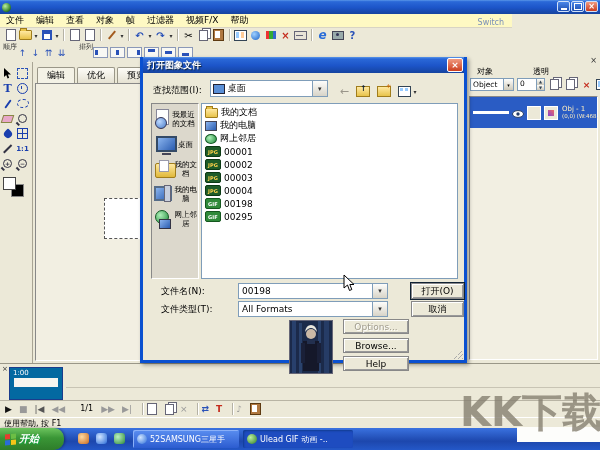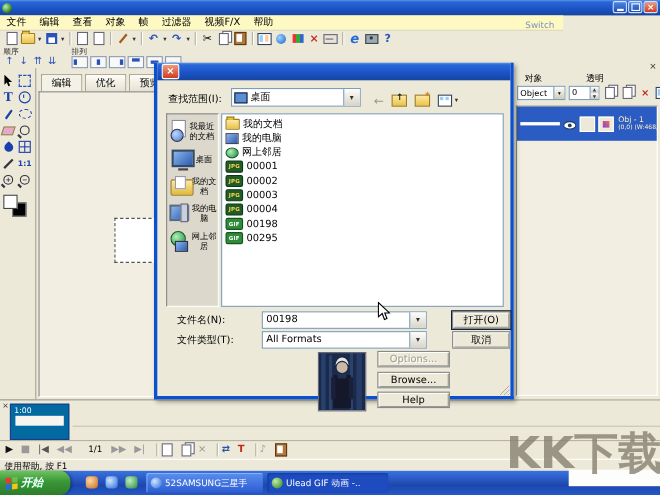"顺序" .tgrp { flex-direction: column -> row }
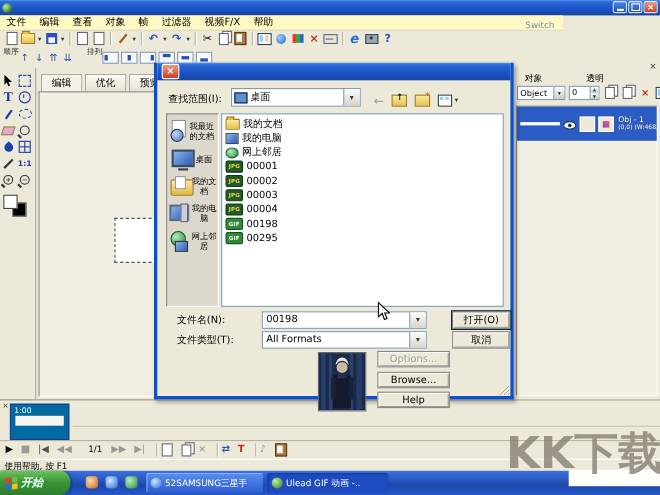"打开图象文件" span.txt { html: none -> <span>打开图象文件</span> }
